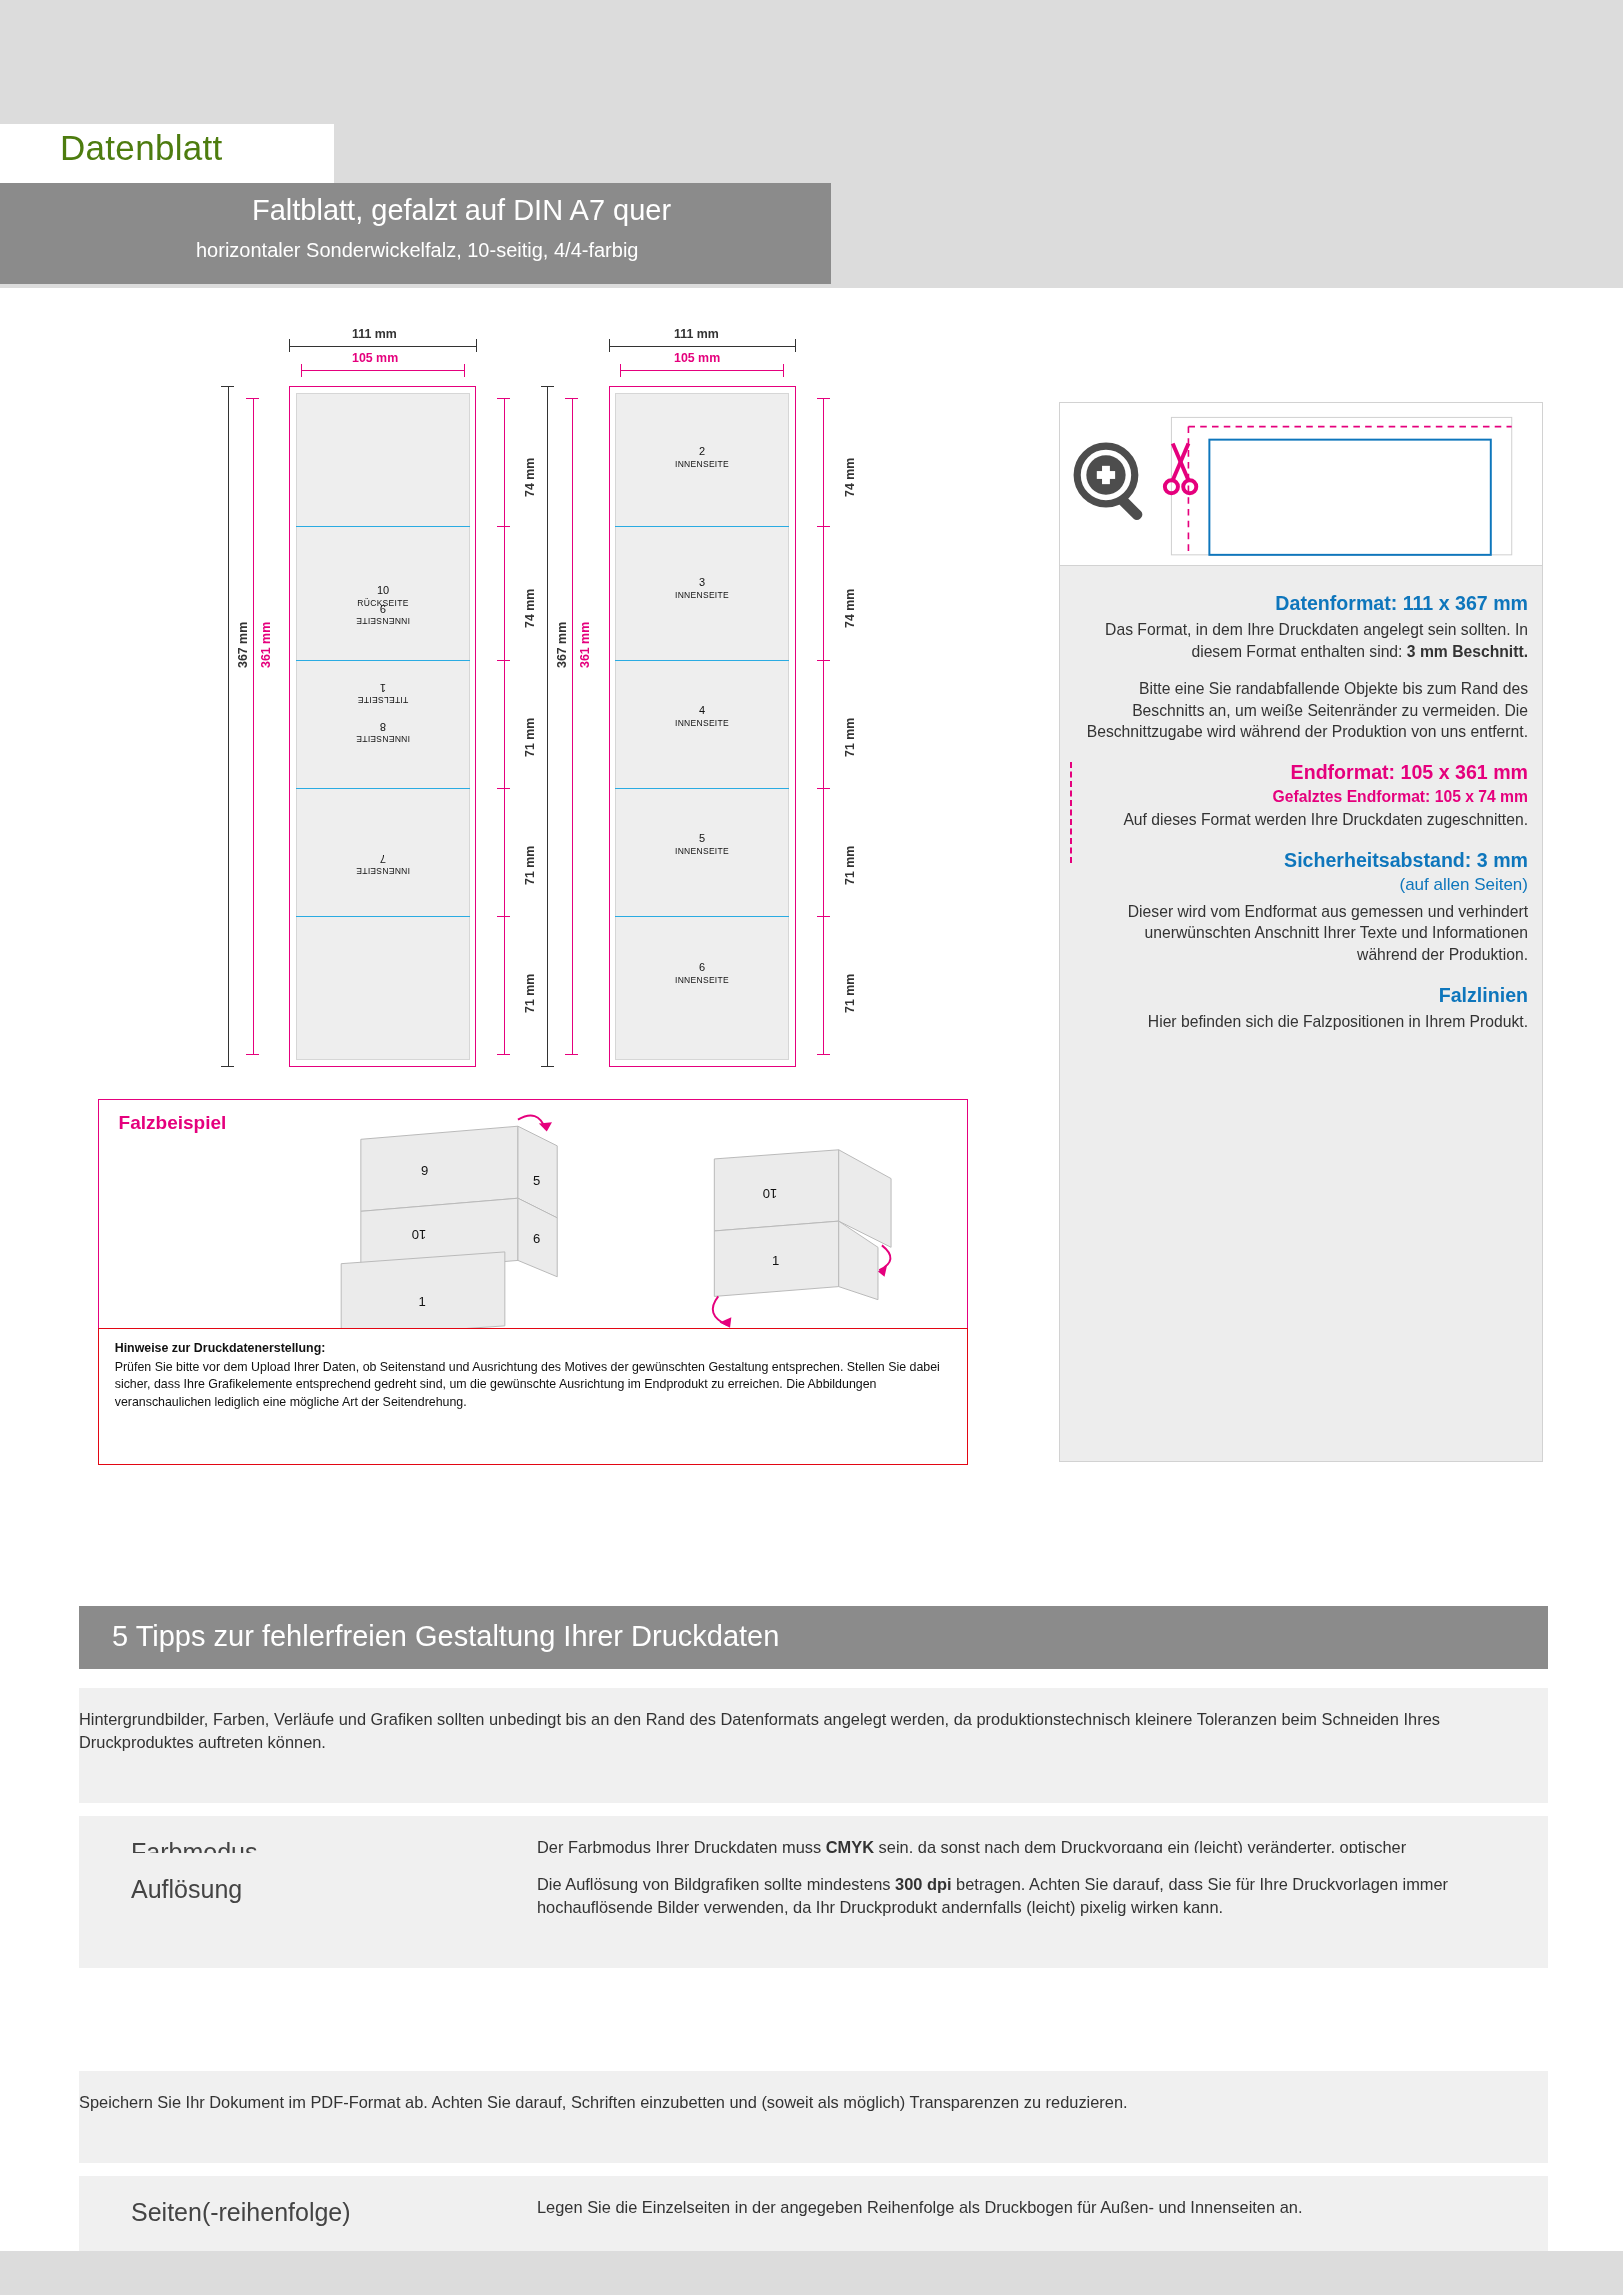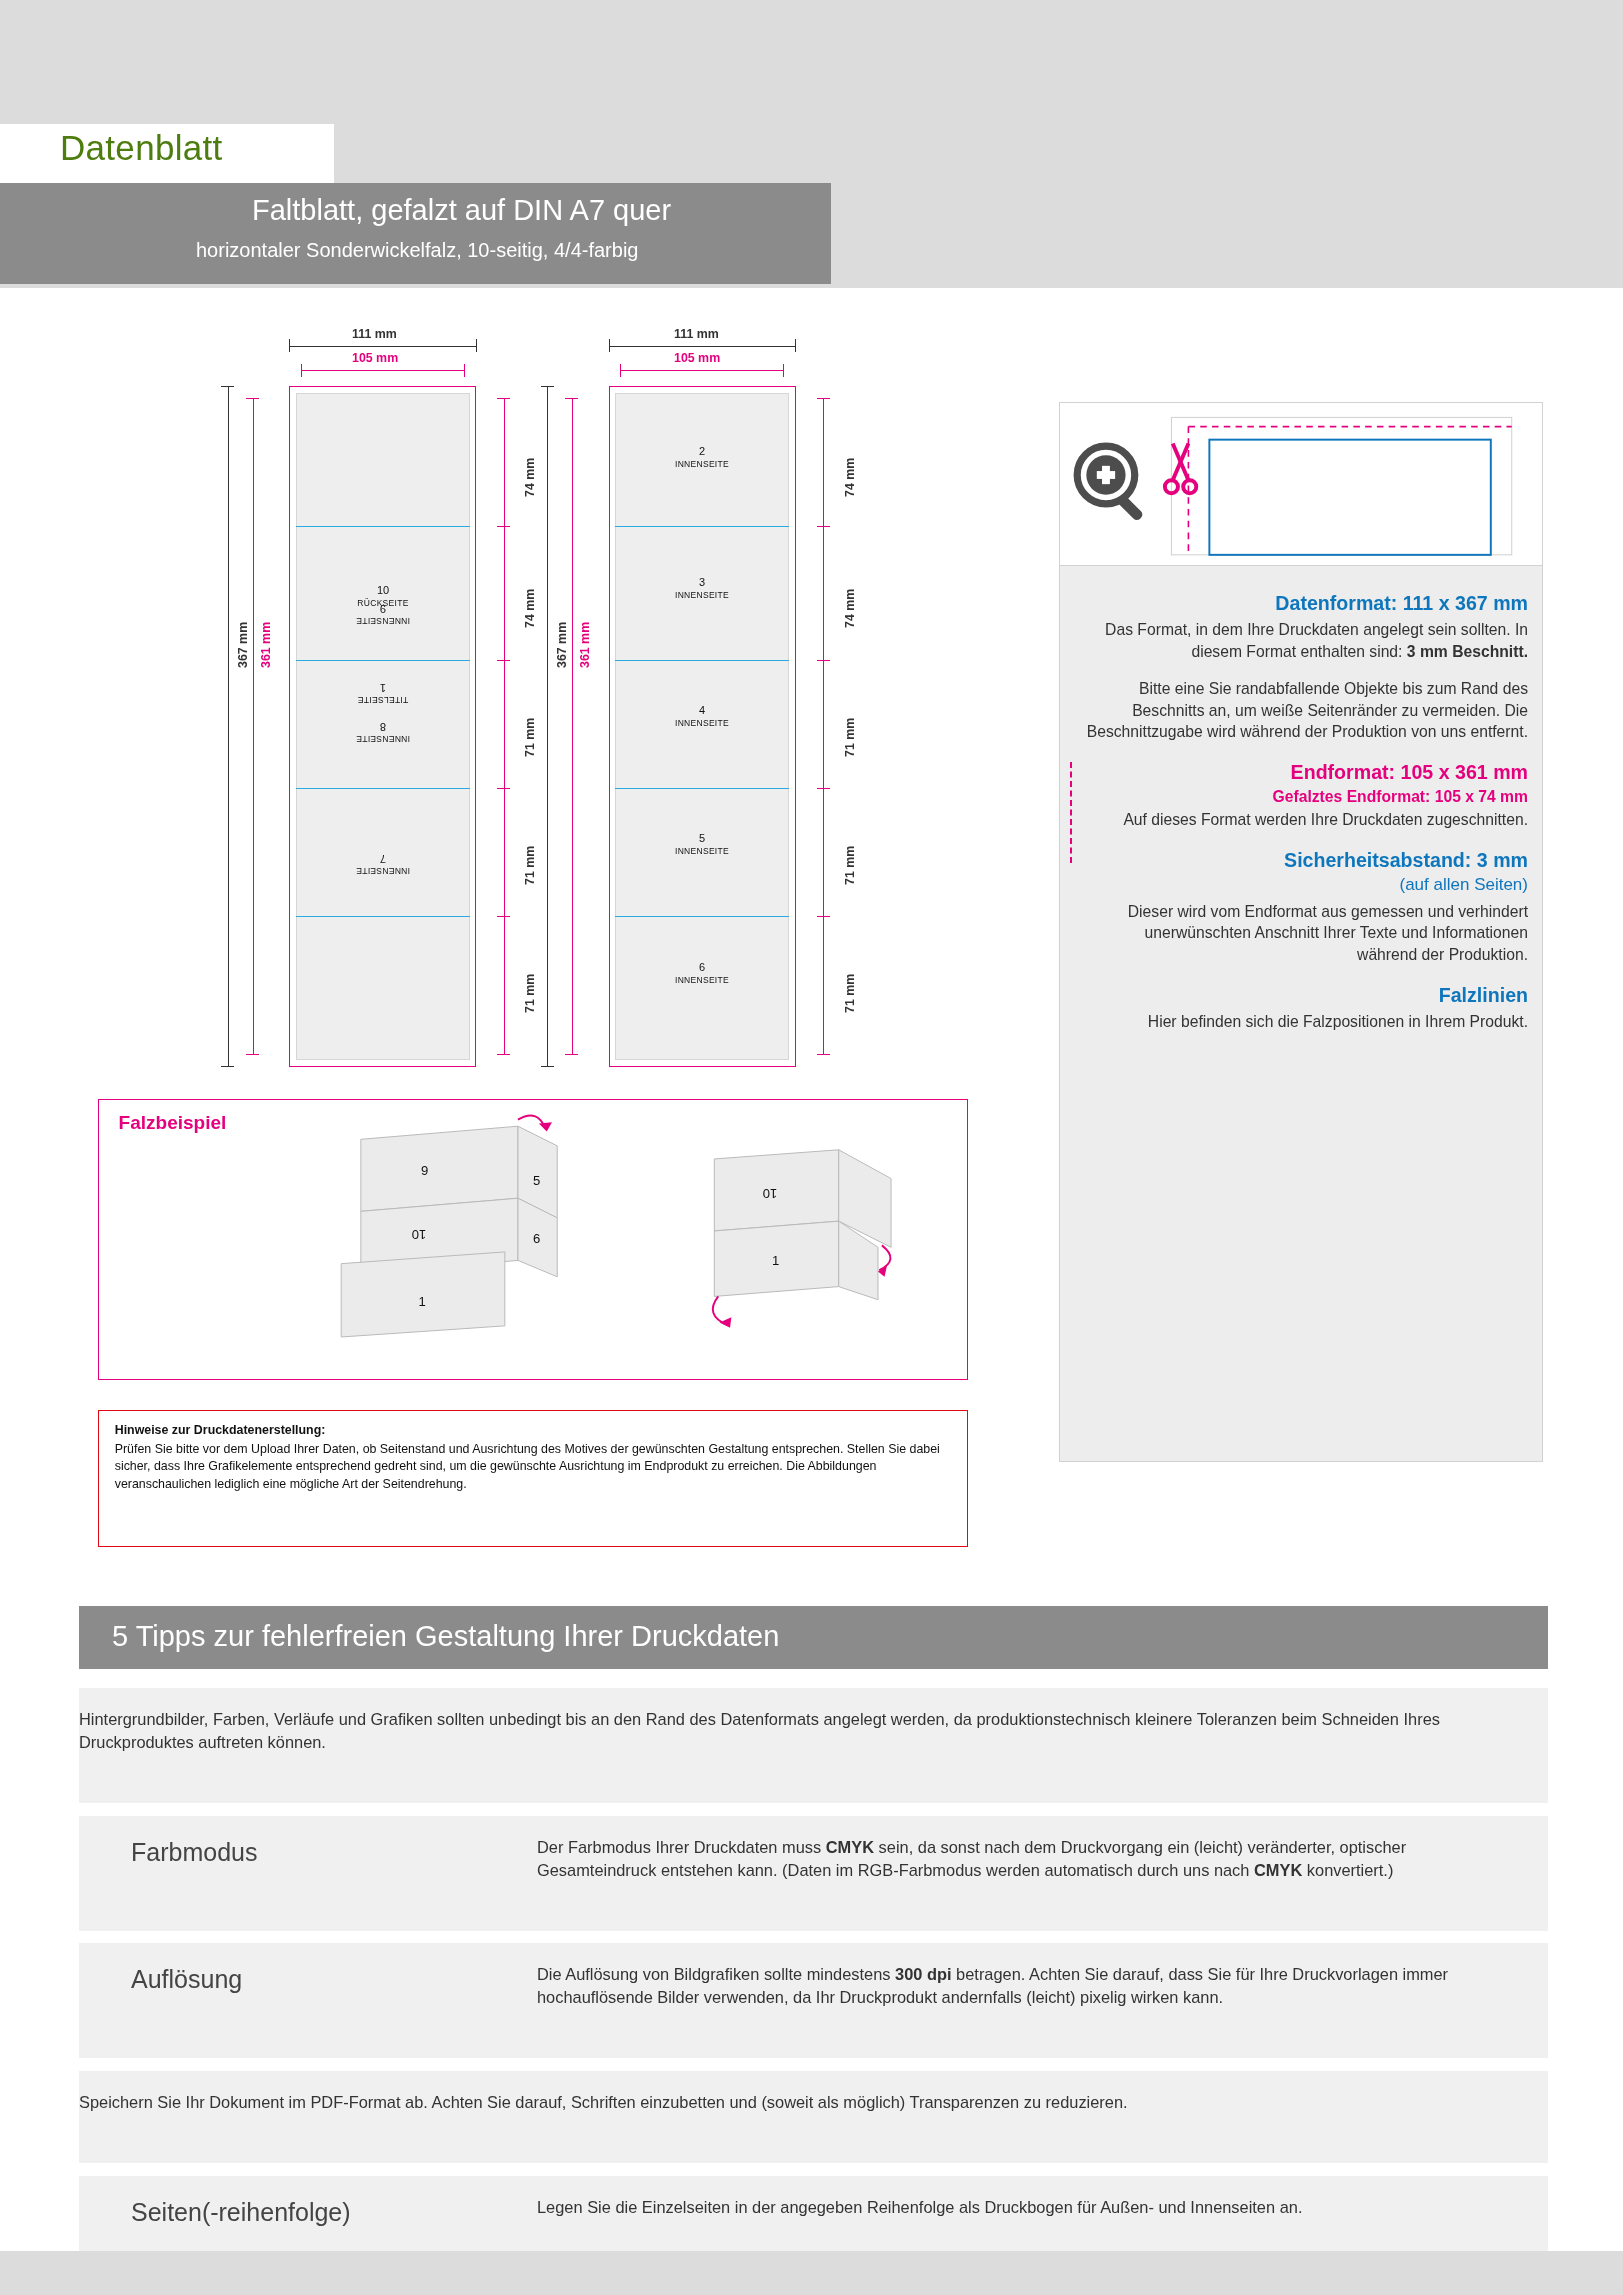"Hinweise zur Druckdatenerstellung:" .hinweis-box { top: 1410px -> 1328px }
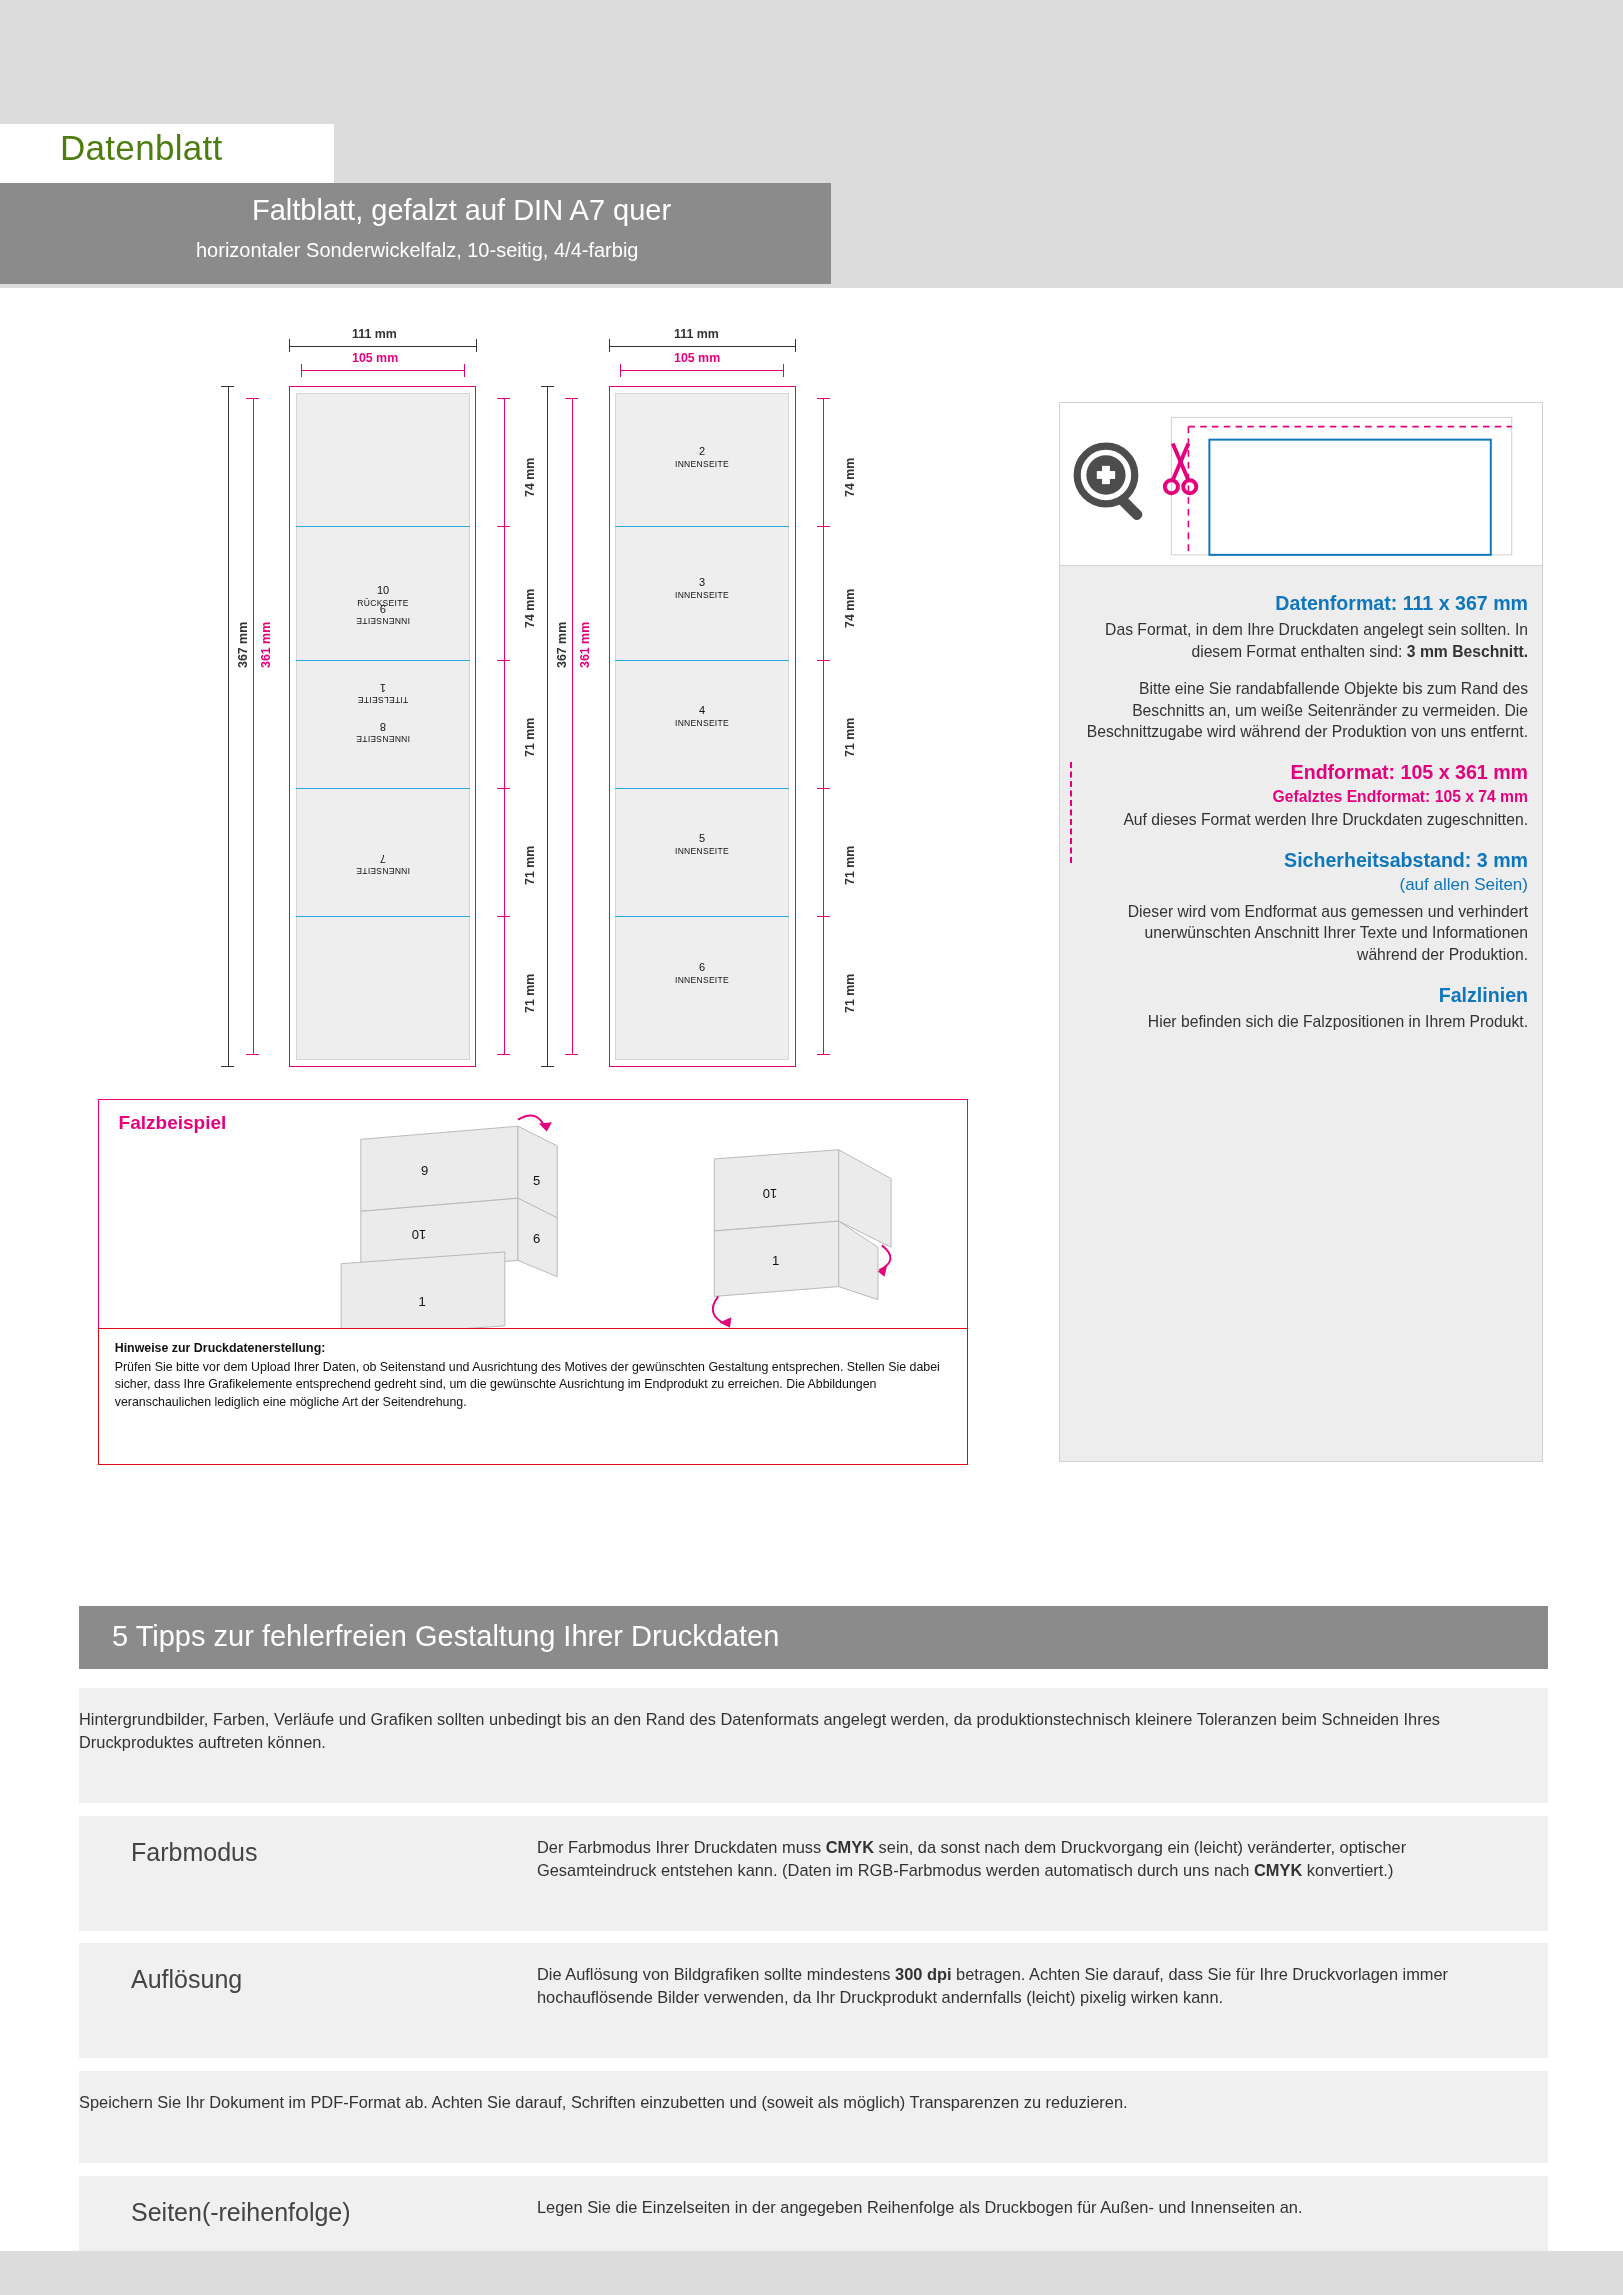"Auflösung" div.tip-row { top: 1943px -> 1853px }
